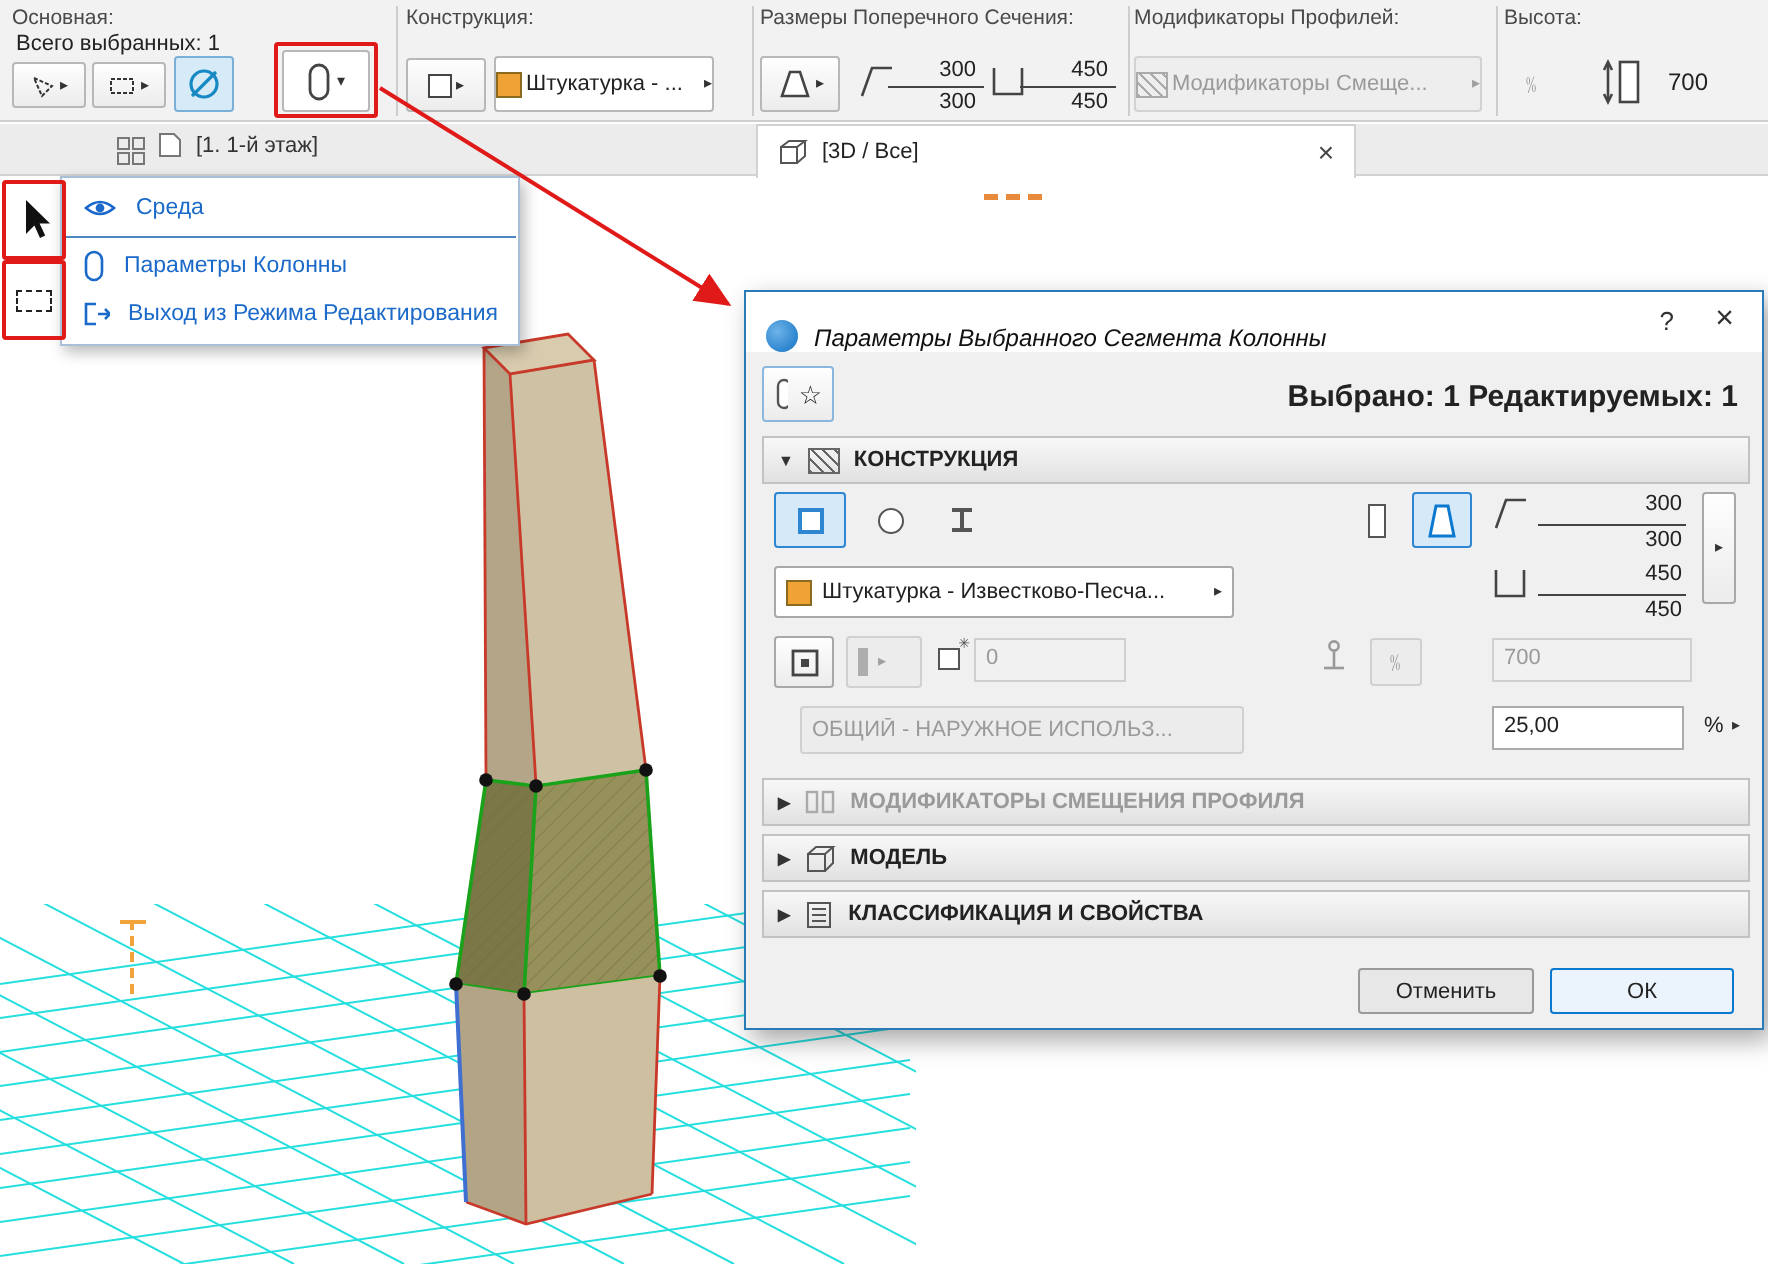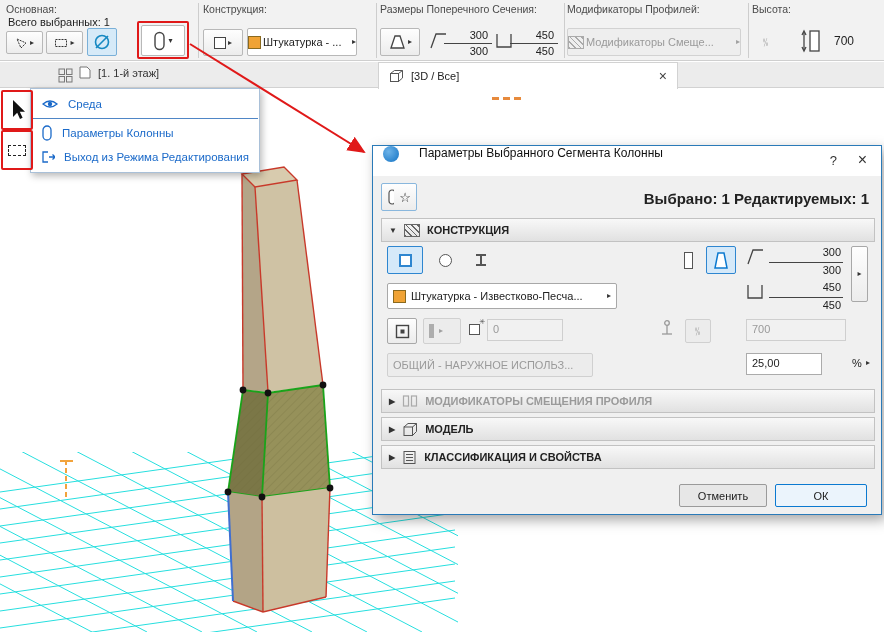"Параметры Выбранного Сегмента Колонны" .dlg-title { align-items: flex-start -> flex-end; font-style: none -> italic; gap: 20px -> 8px }
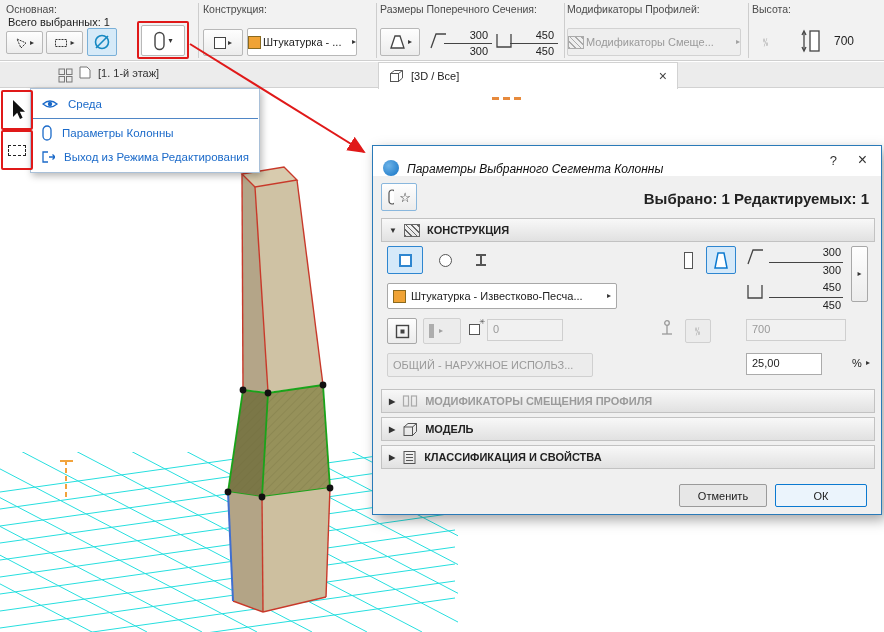"ОБЩИЙ - НАРУЖНОЕ ИСПОЛЬЗ..." div.dbtn { left: 14px -> 27px; width: 206px -> 222px }
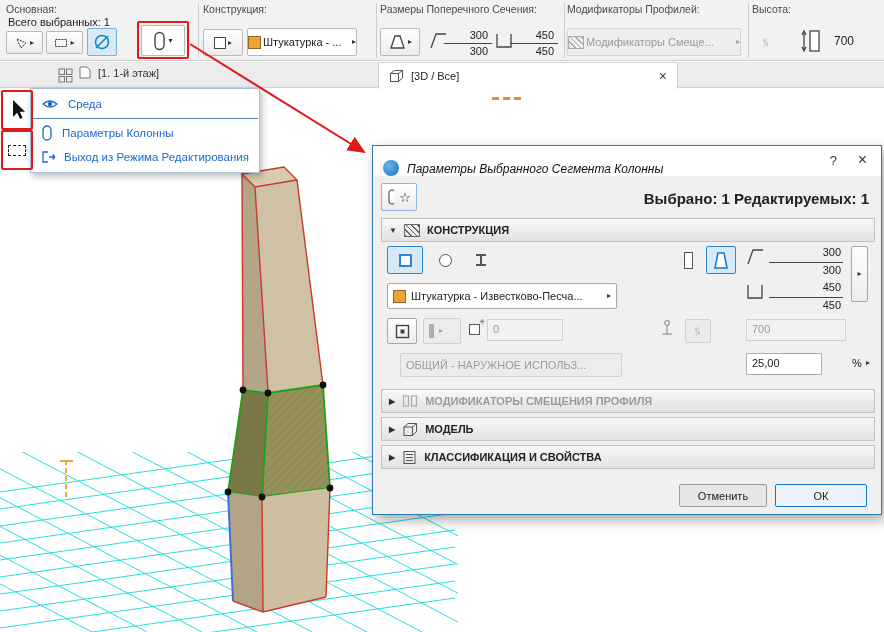"25,00" div.field { width: 76px -> 96px }
